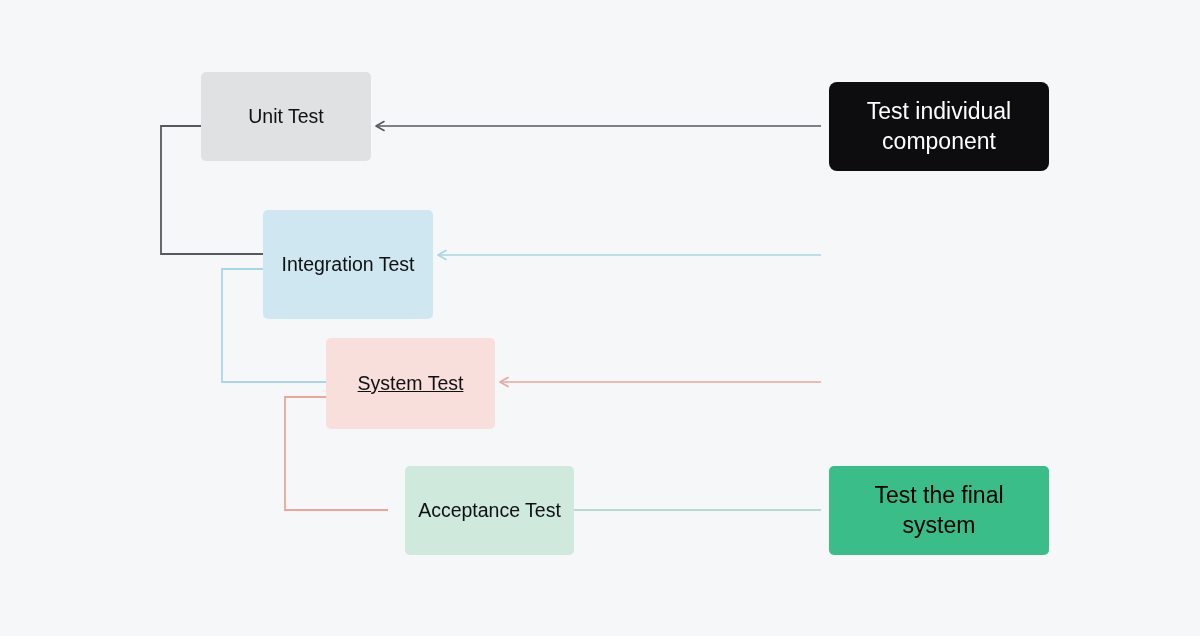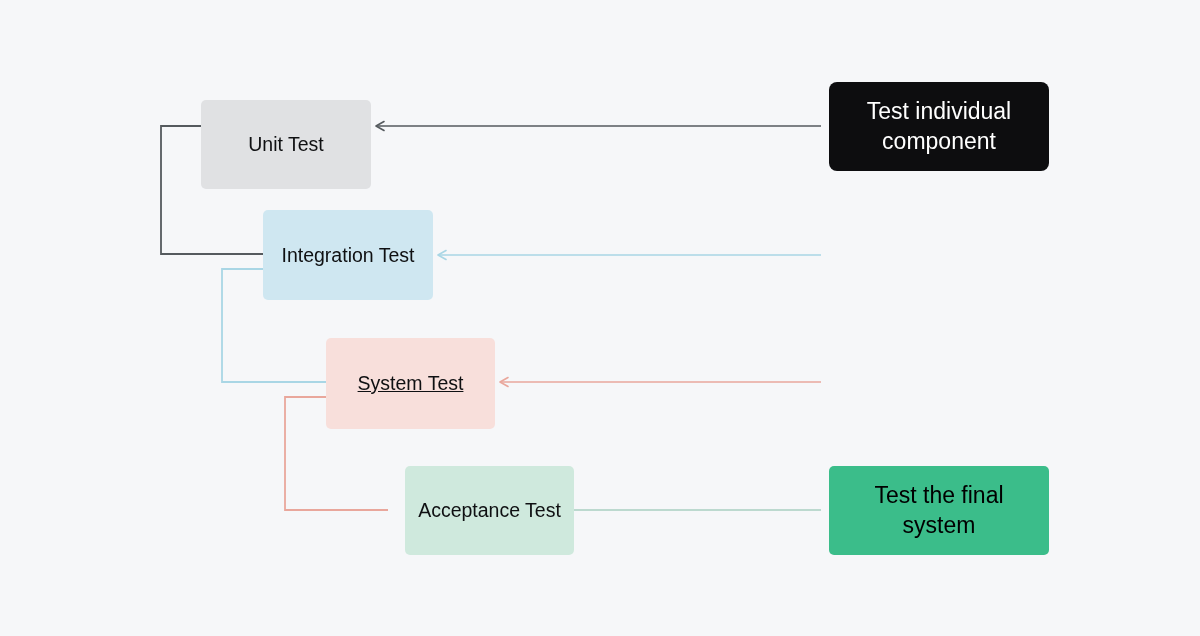"Unit Test" .n-unit { top: 100px -> 72px }
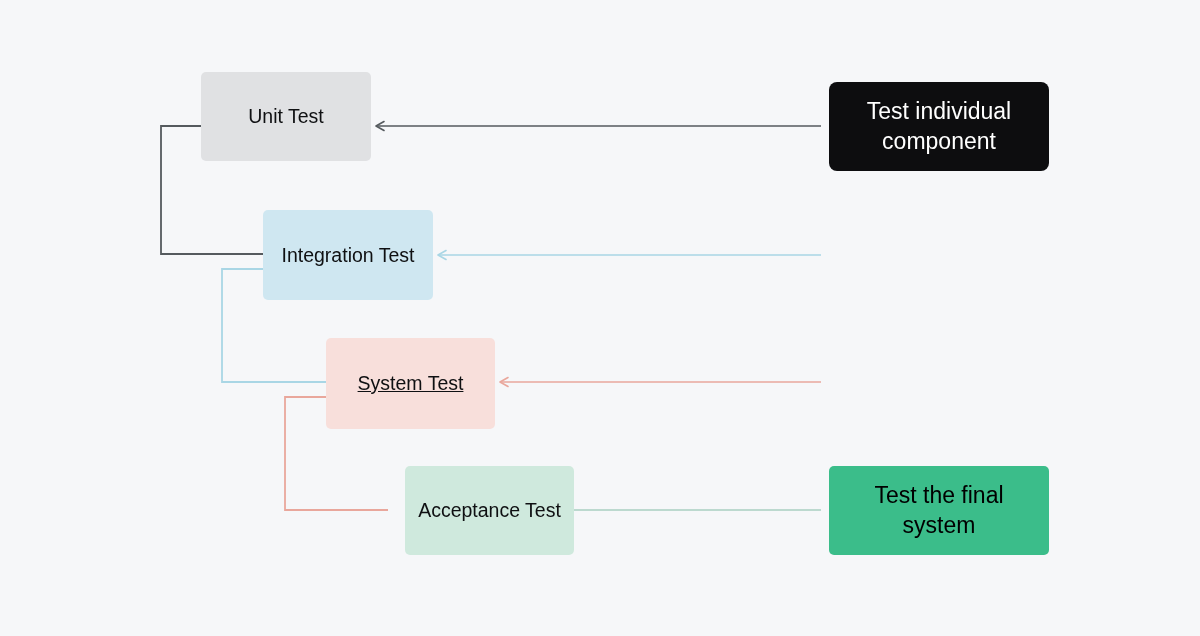"Integration Test" .n-integration { height: 90px -> 109px }
